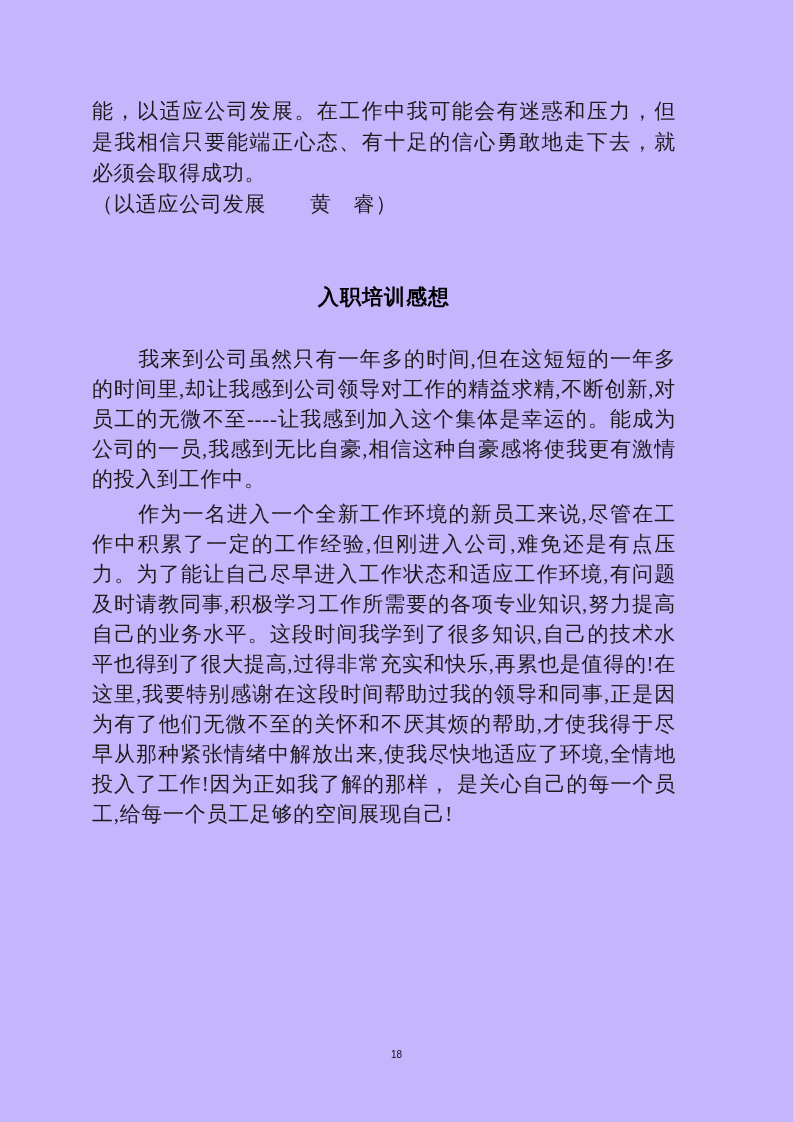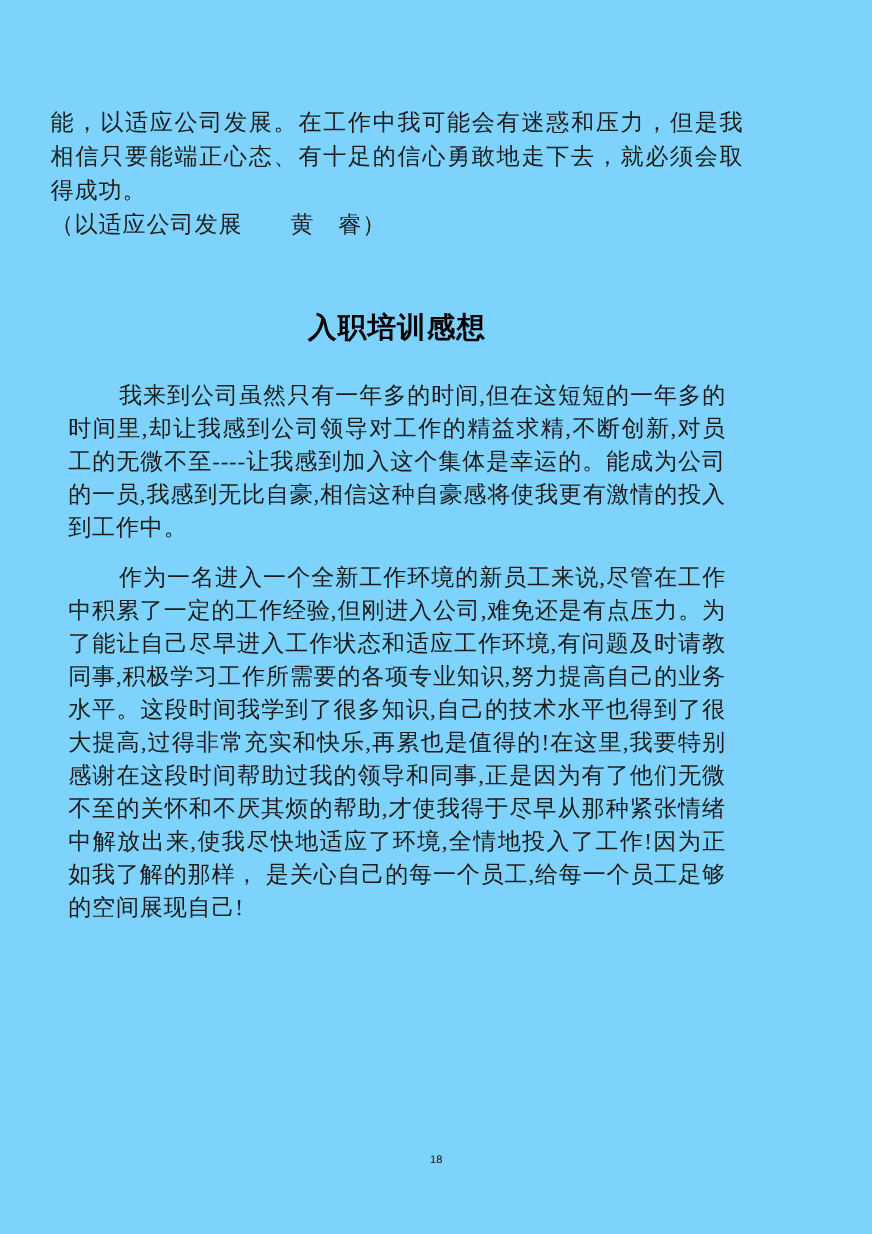"能，以适应公司发展。在工作中我可能会有迷惑和压力，但是我相信只要能端正心态、有十" .page { background: #7dd3fc -> #c4b5fd; padding: 96px 117px 0 46px -> 96px 117px 0 92px }
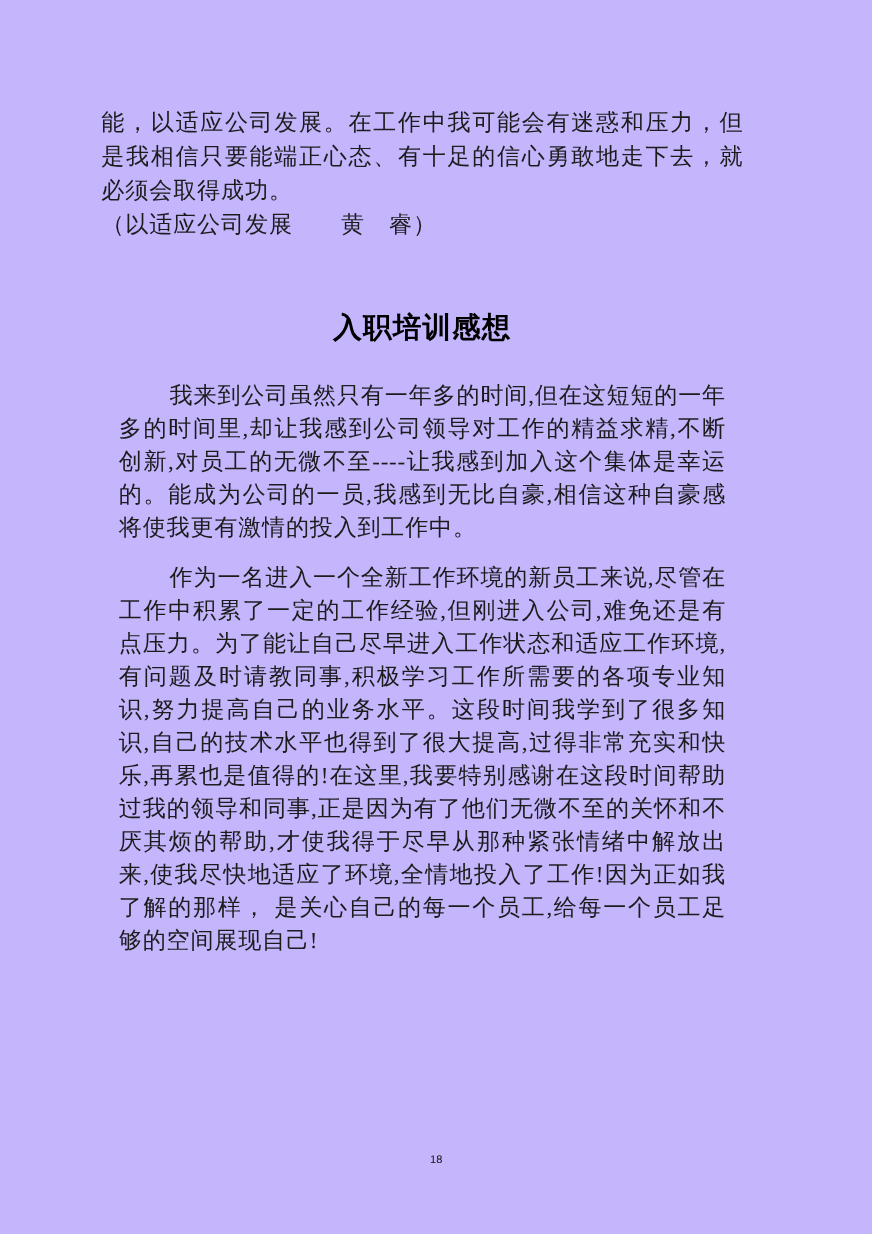"入职培训感想" .article-title { font-size: 26px -> 21px }
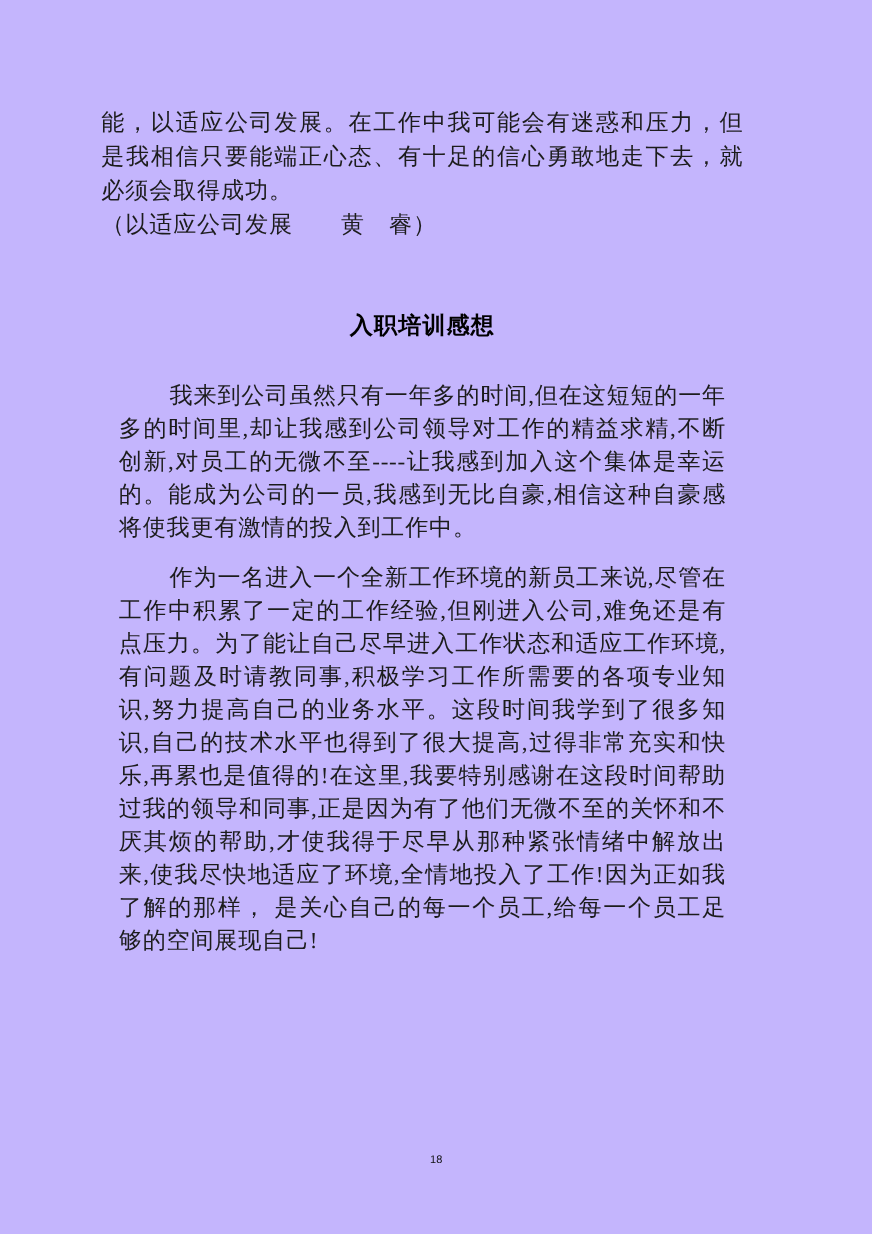"我来到公司虽然只有一年多的时间,但在这短短的一年多的时间里,却让我感到公司领导对" .sec2 p { margin: 16px -> 0 }
